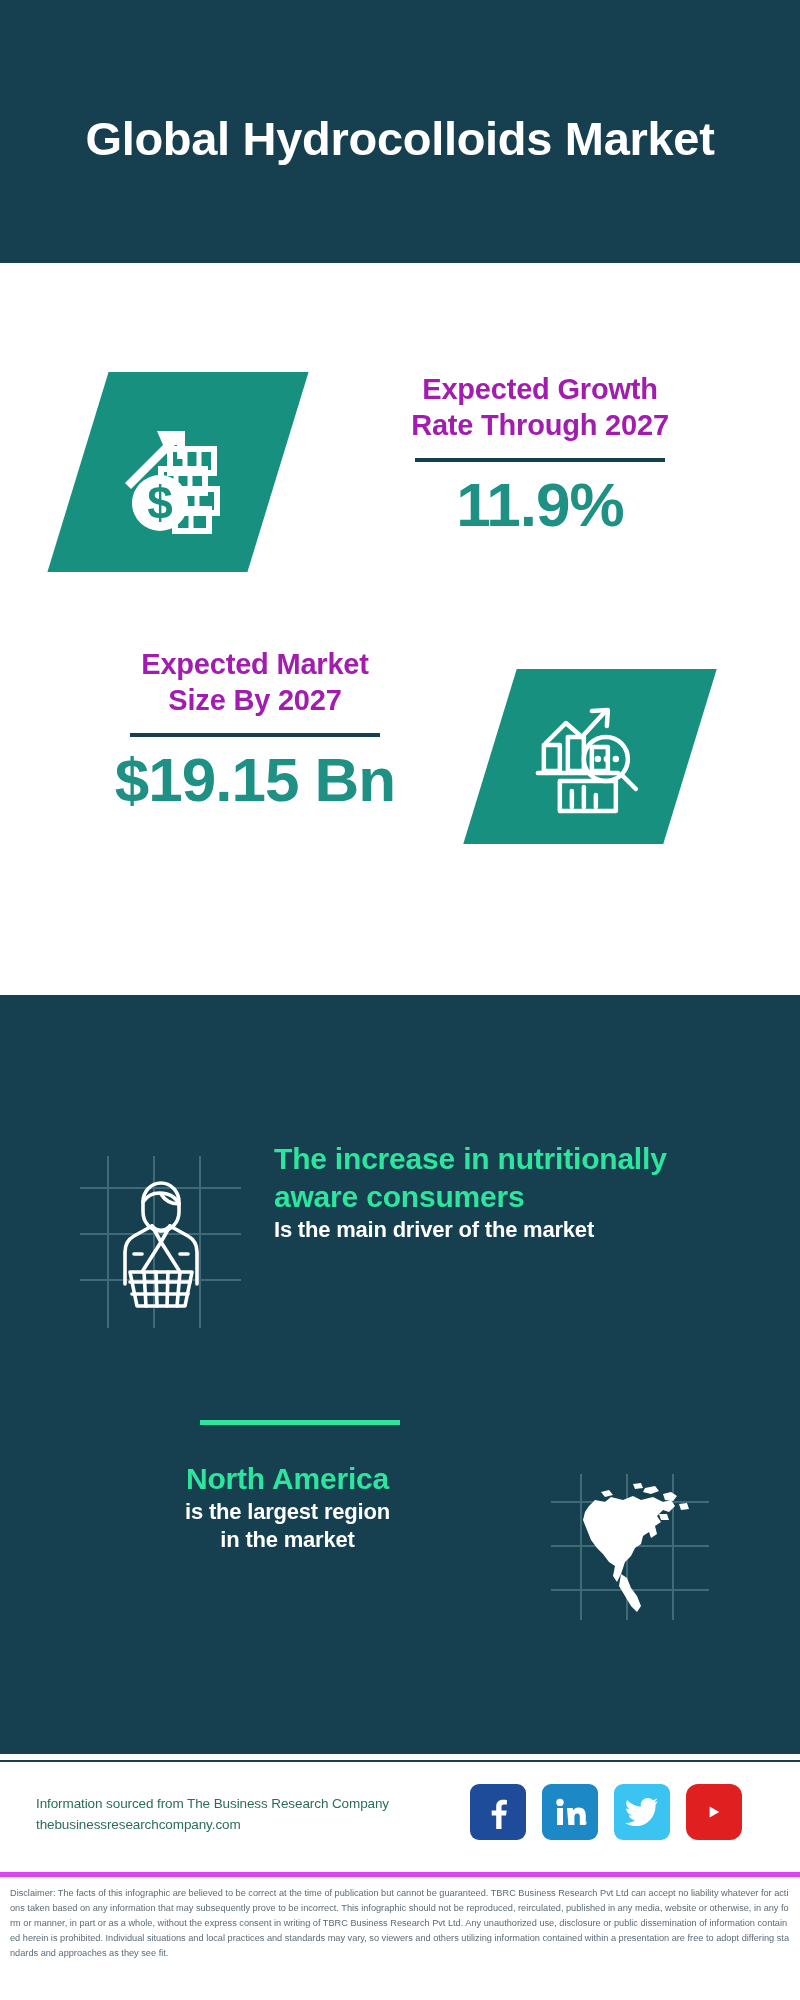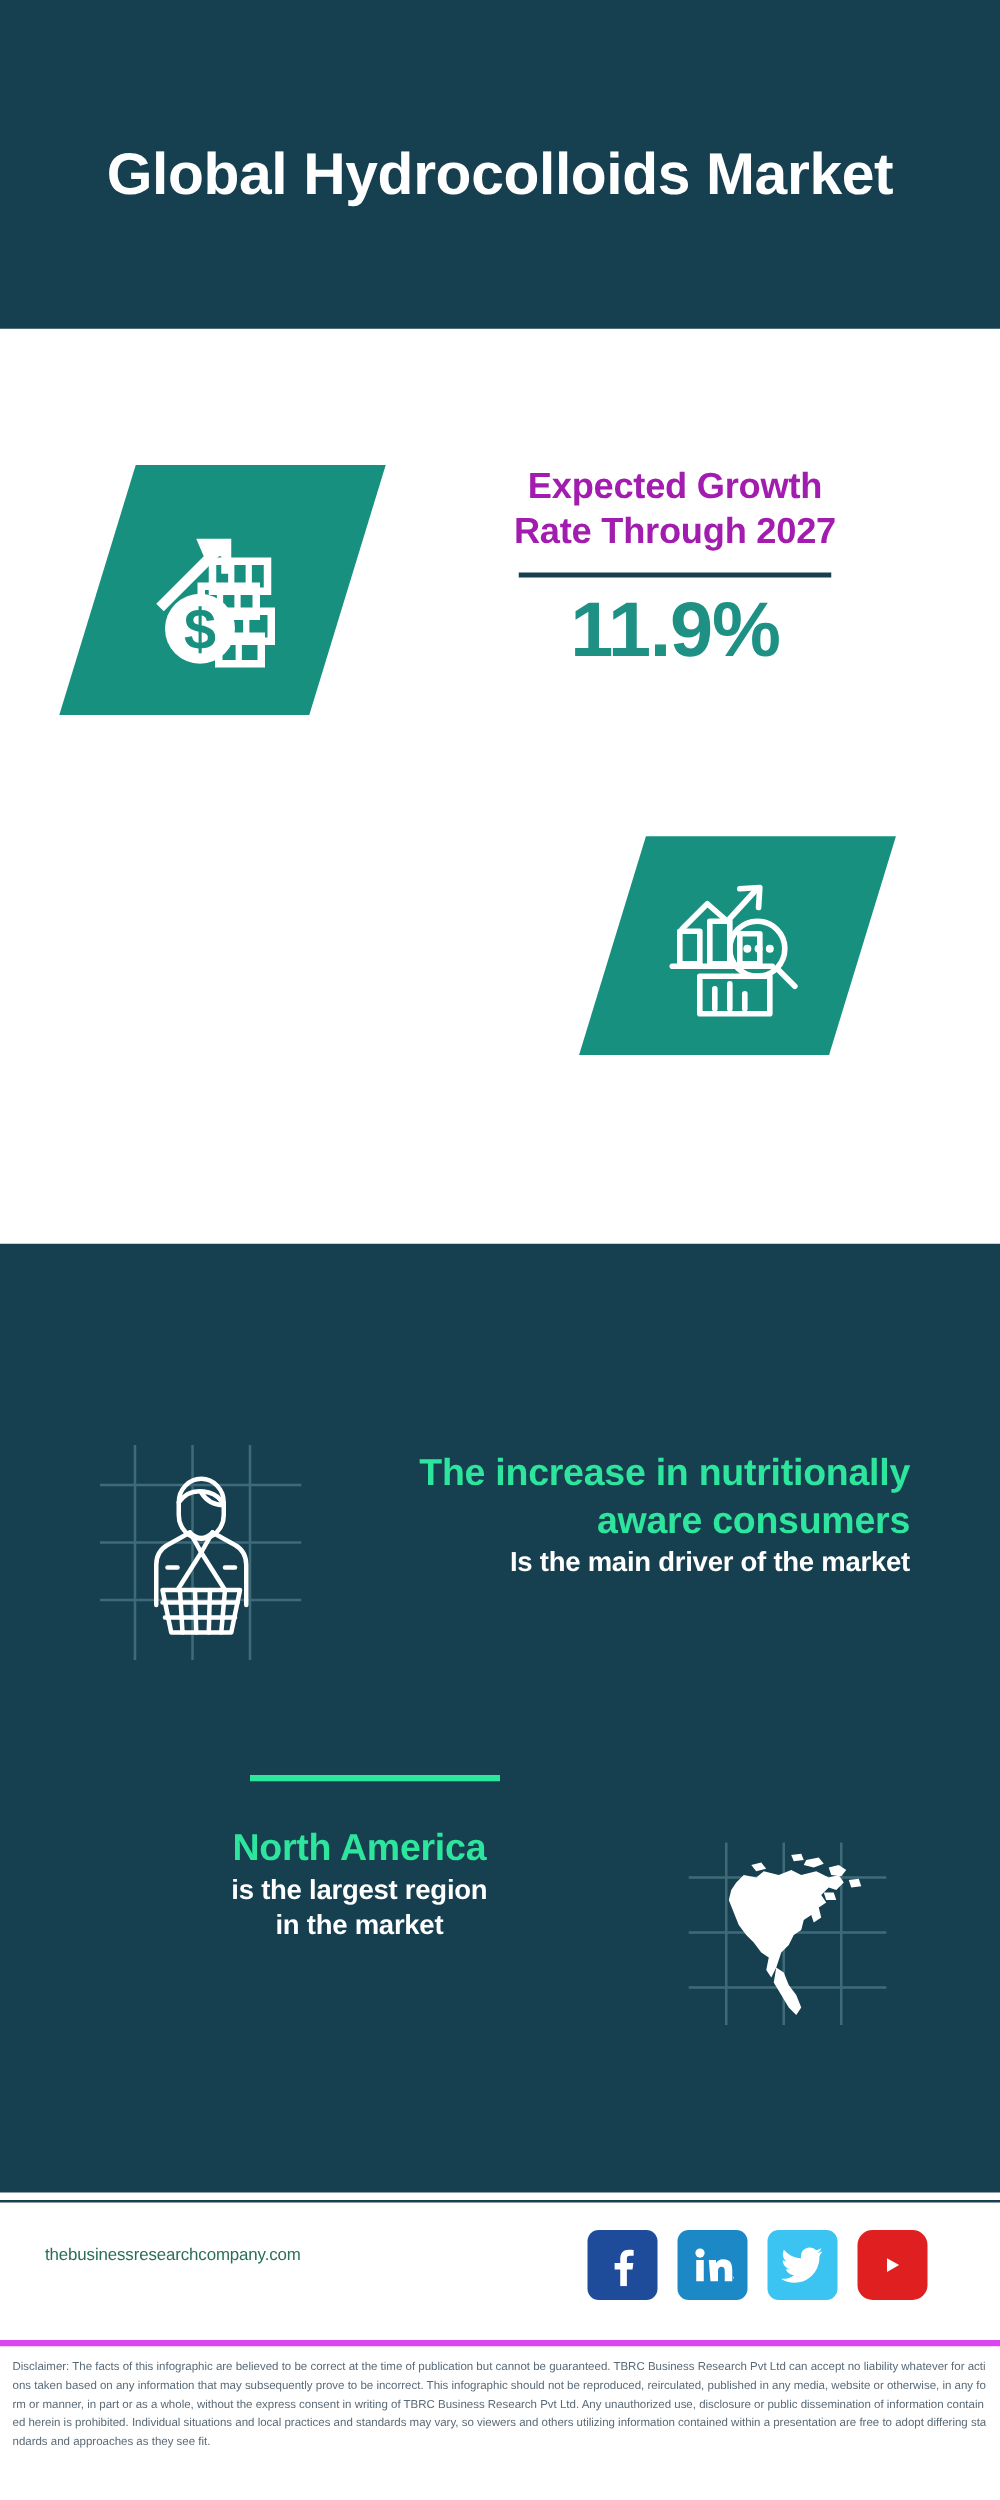"Expected Market" div.txt { html: none -> <div> <div>Expected Market</div> <div>Size By 2027</div> <div></div> <div>$19.15 Bn</div> </div> }
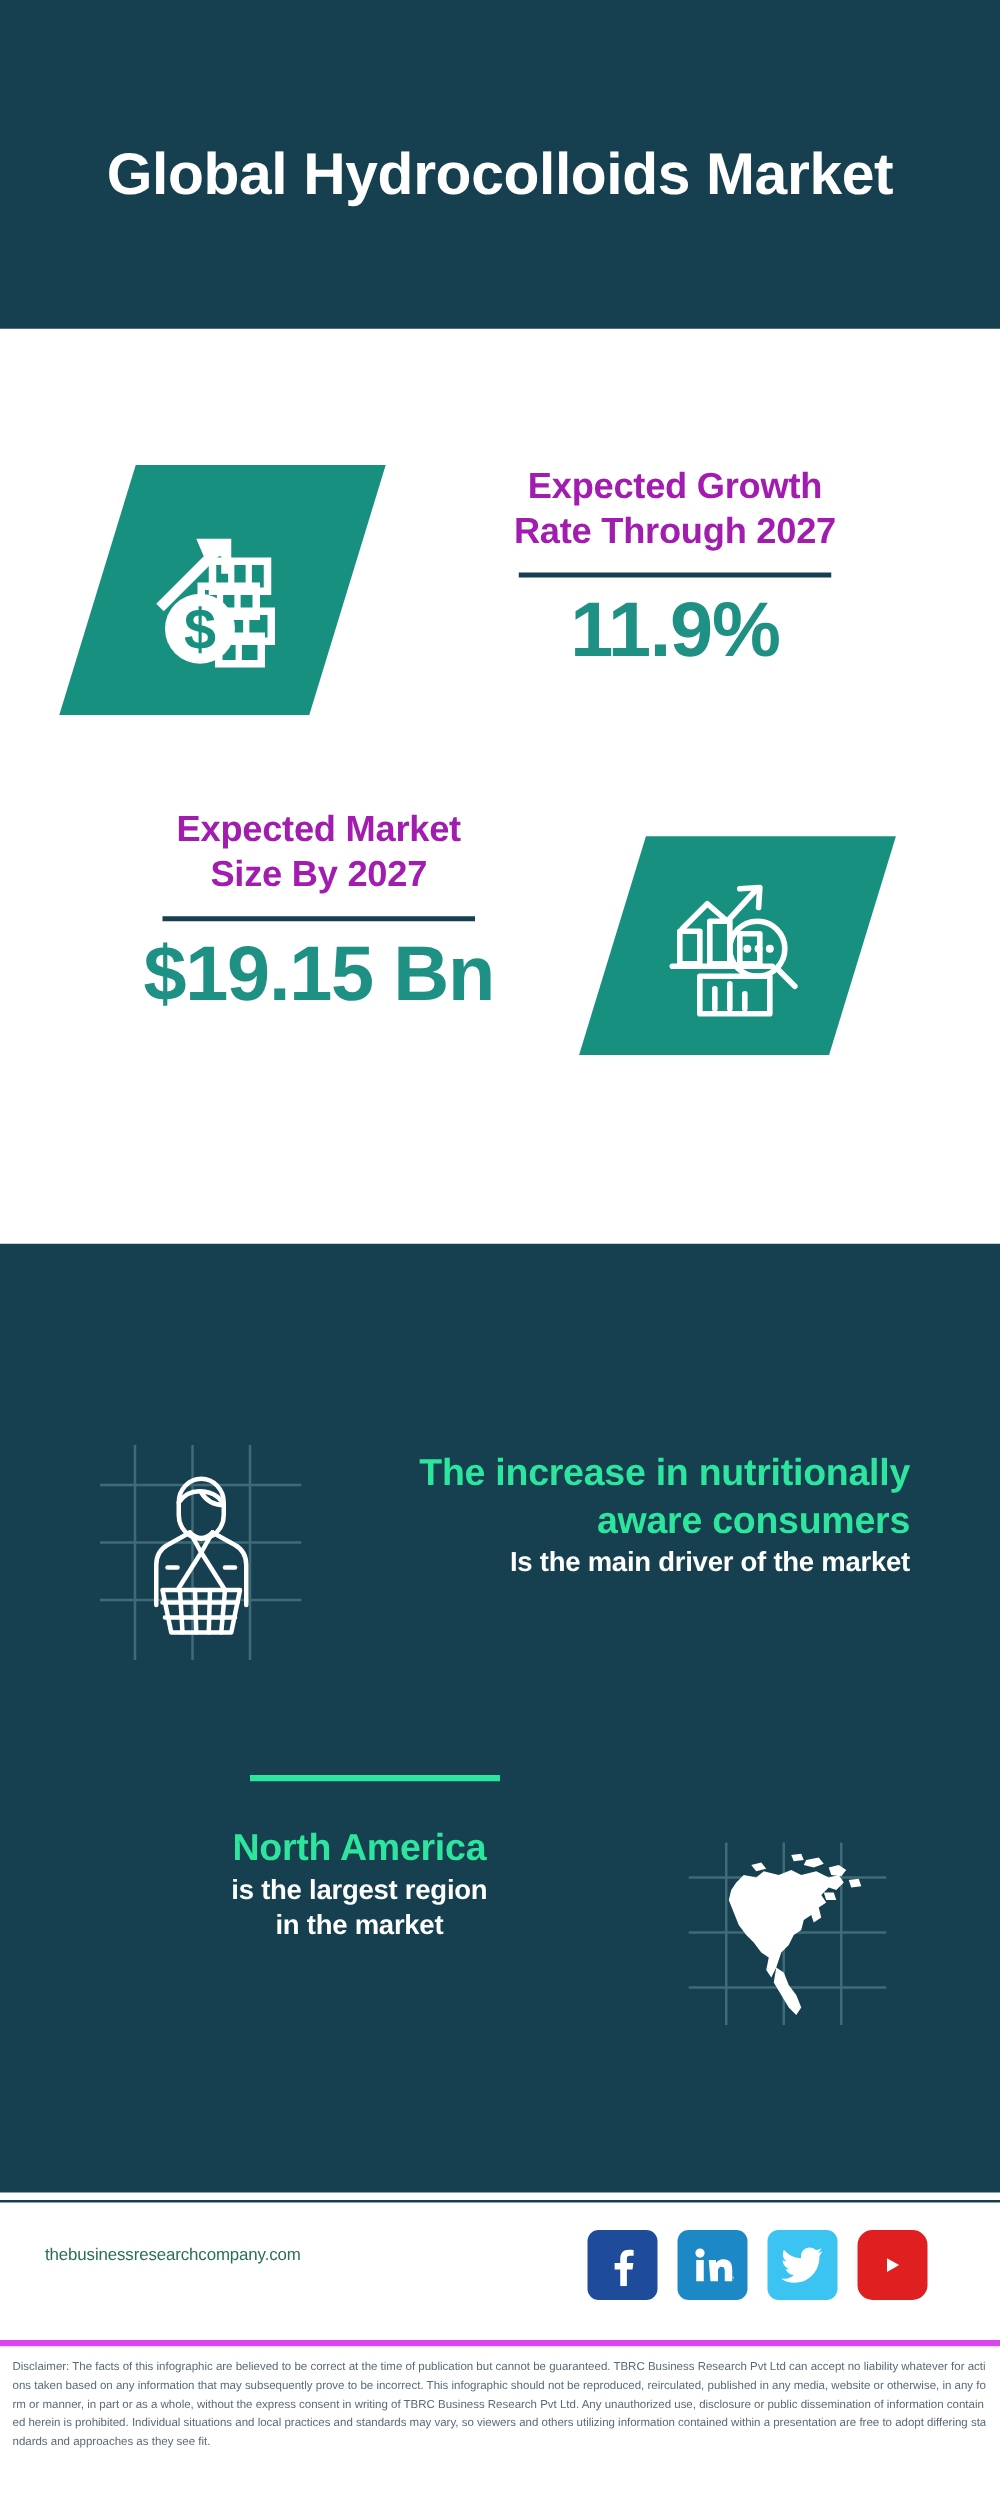"The increase in nutritionally aware" .driver-text { left: 263px -> 274px; margin-top: 20px -> none; text-align: right -> left }
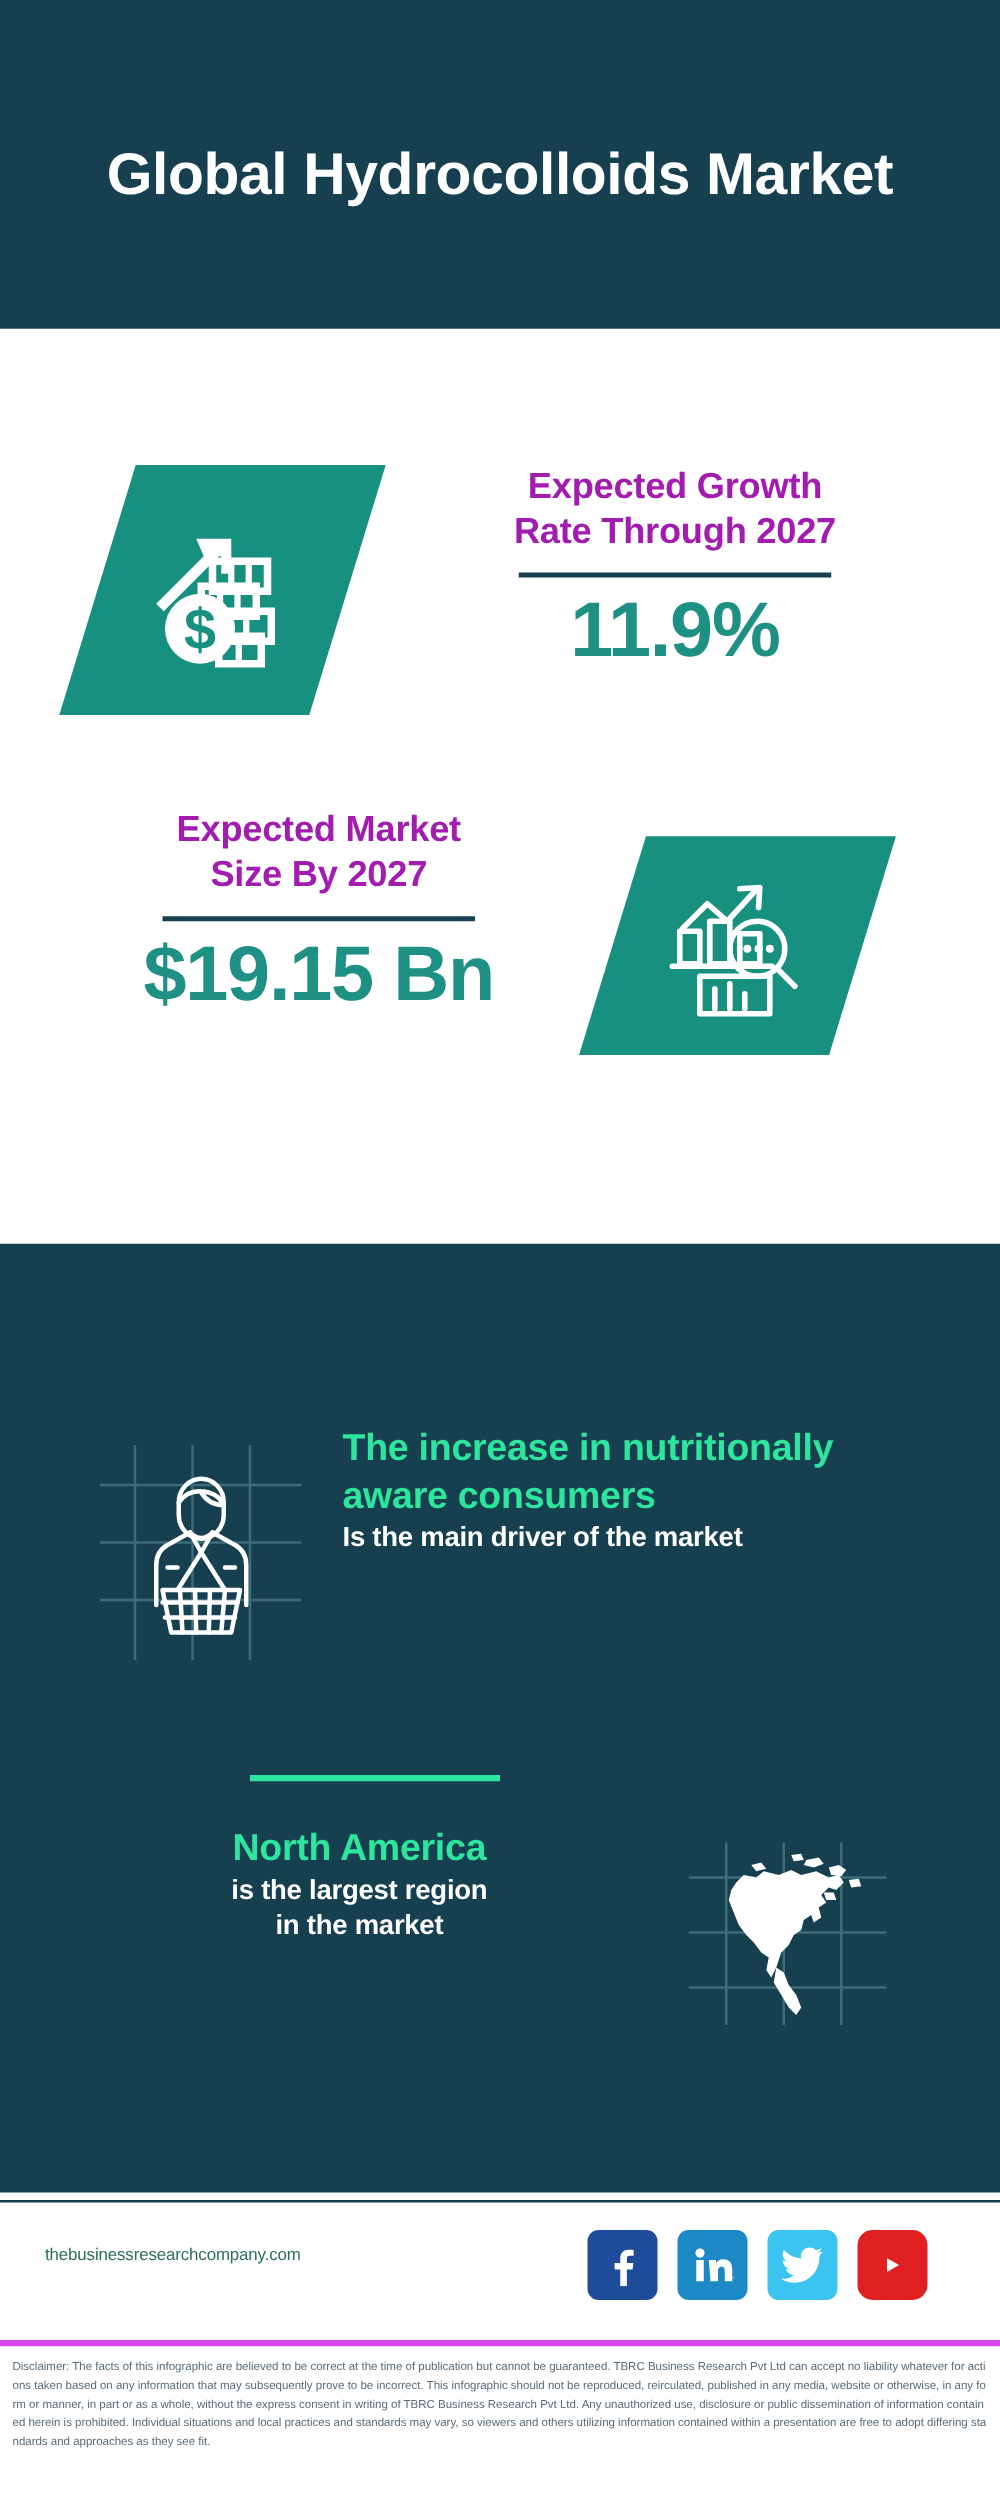"Information sourced from The Business" div.attrib-line { html: none -> <div>Information sourced from The Business Research Company</div> }
